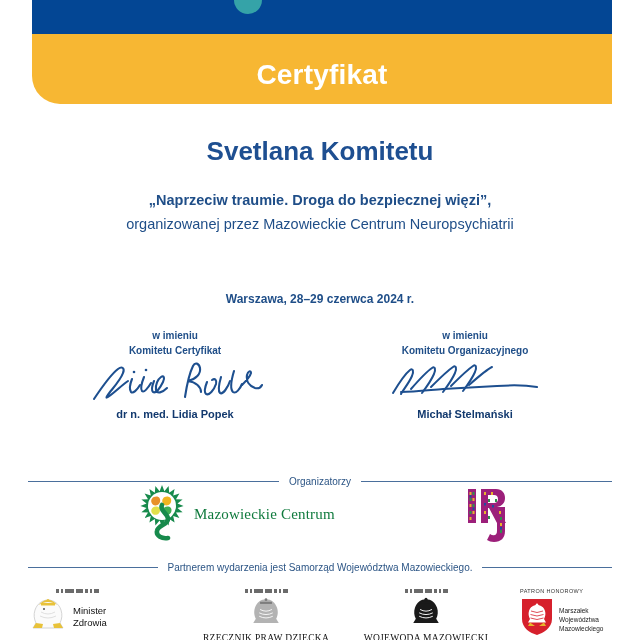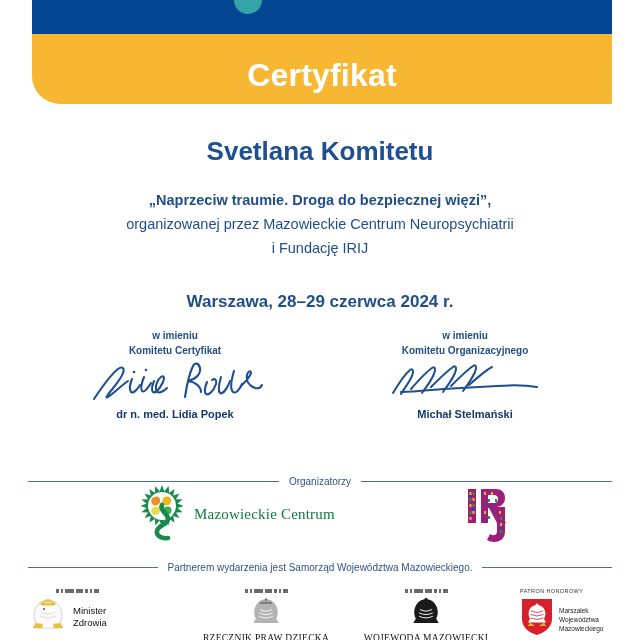"Certyfikat" .banner-title { font-size: 32px -> 28px }
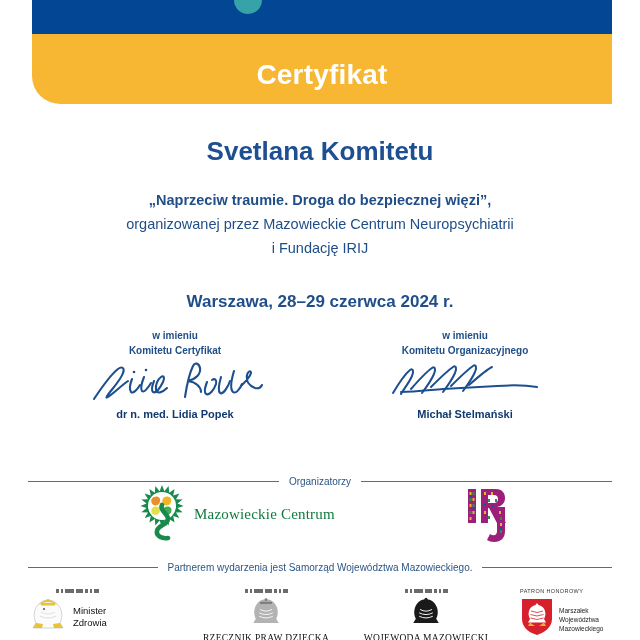"i Fundację IRIJ" div { html: <div>i Fundację IRIJ</div> -> none }
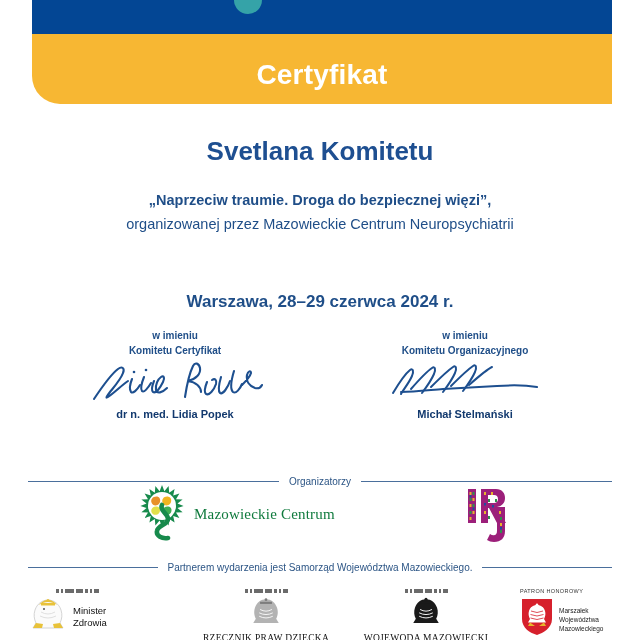"Warszawa, 28–29 czerwca 2024 r." .place-date { font-size: 17px -> 12px }
